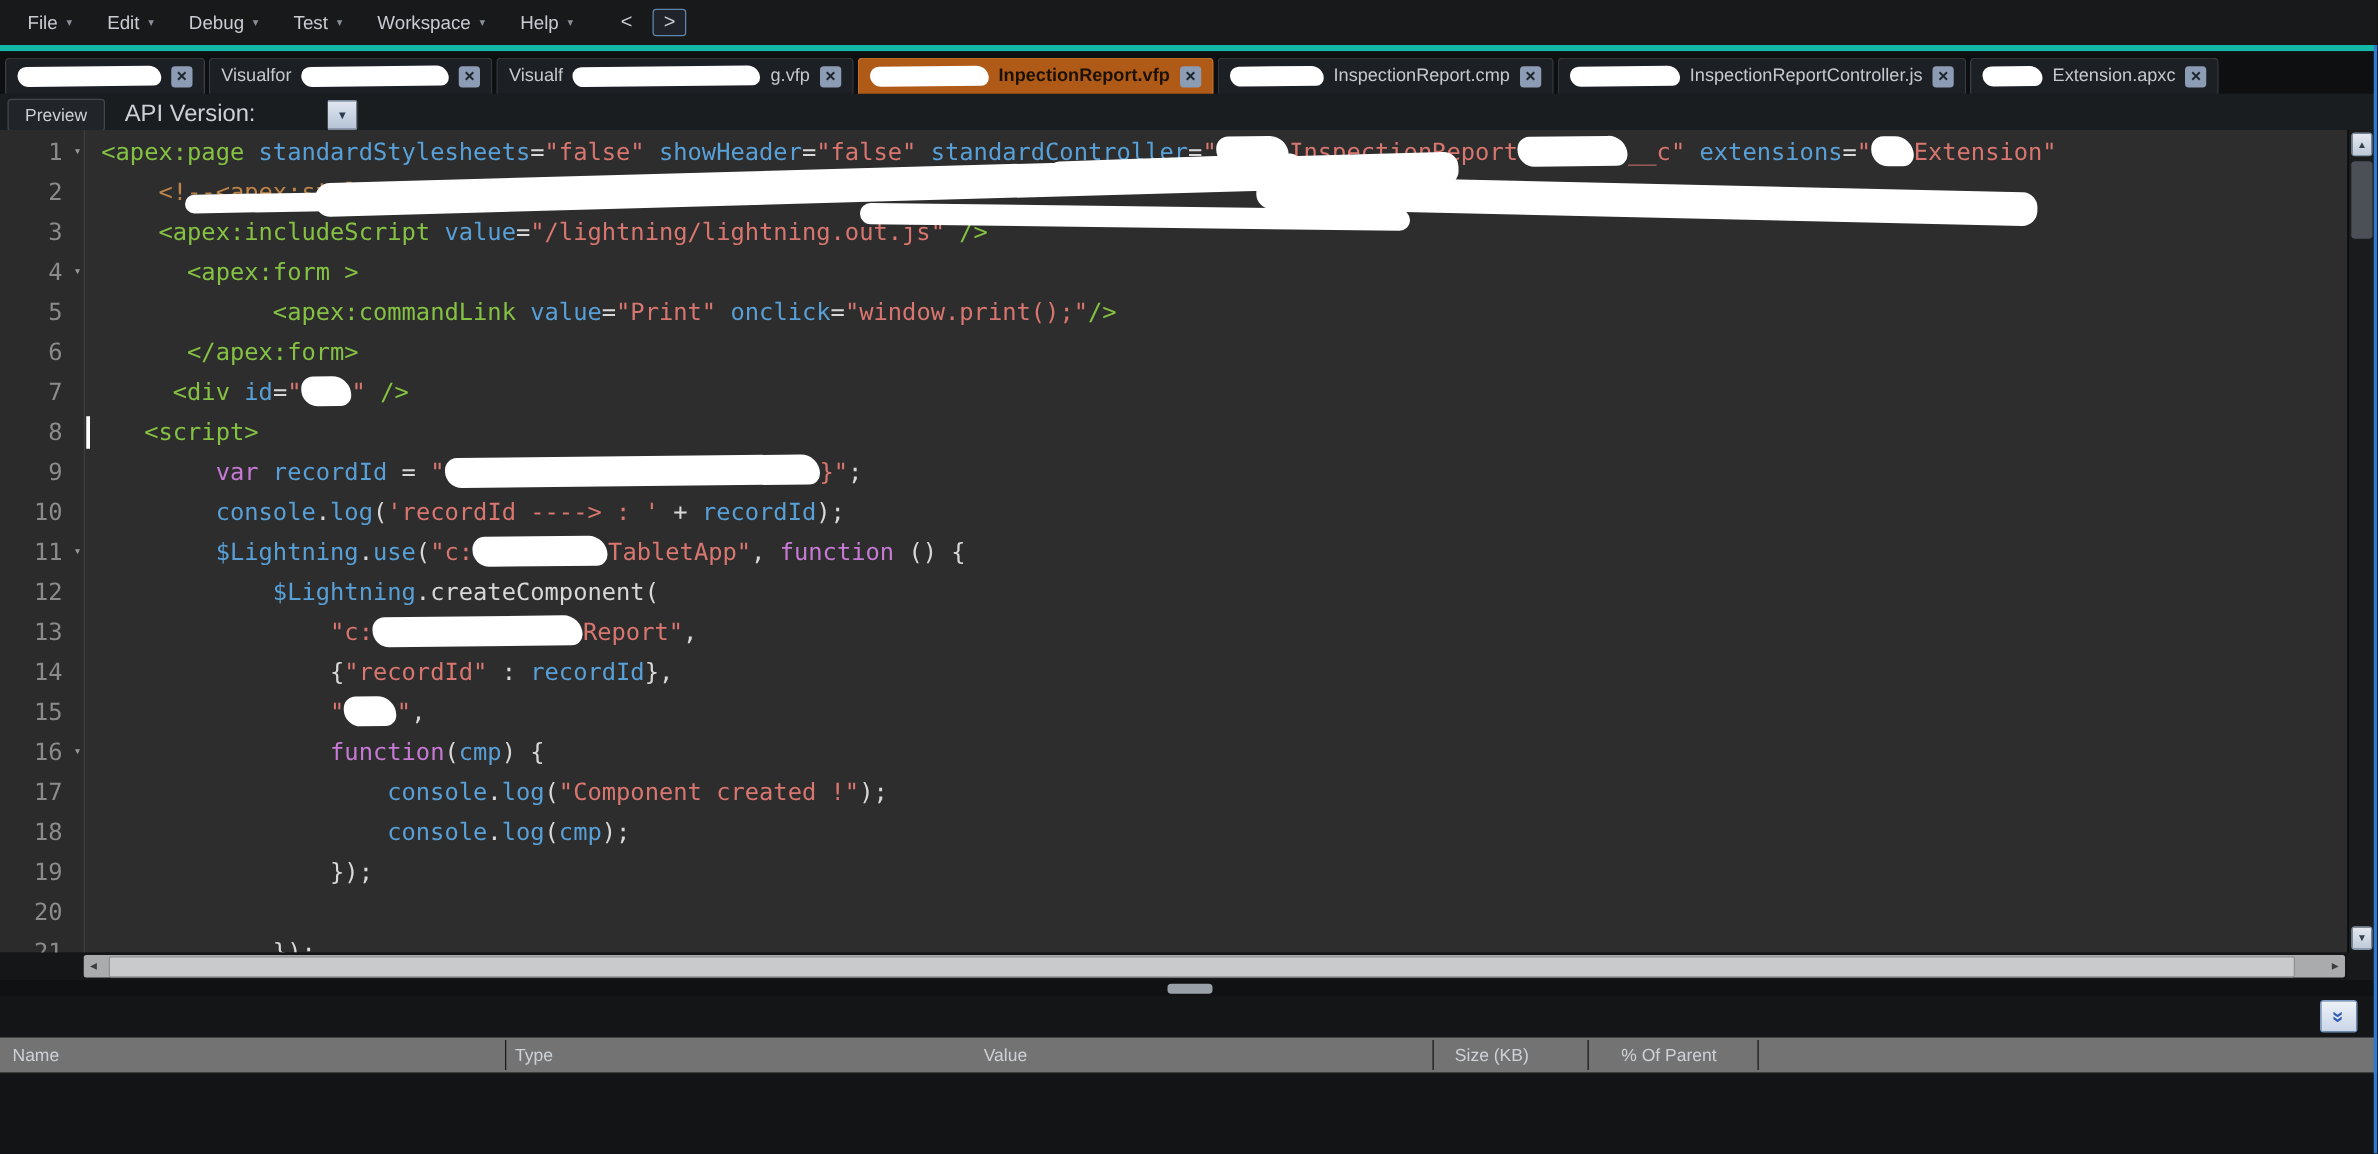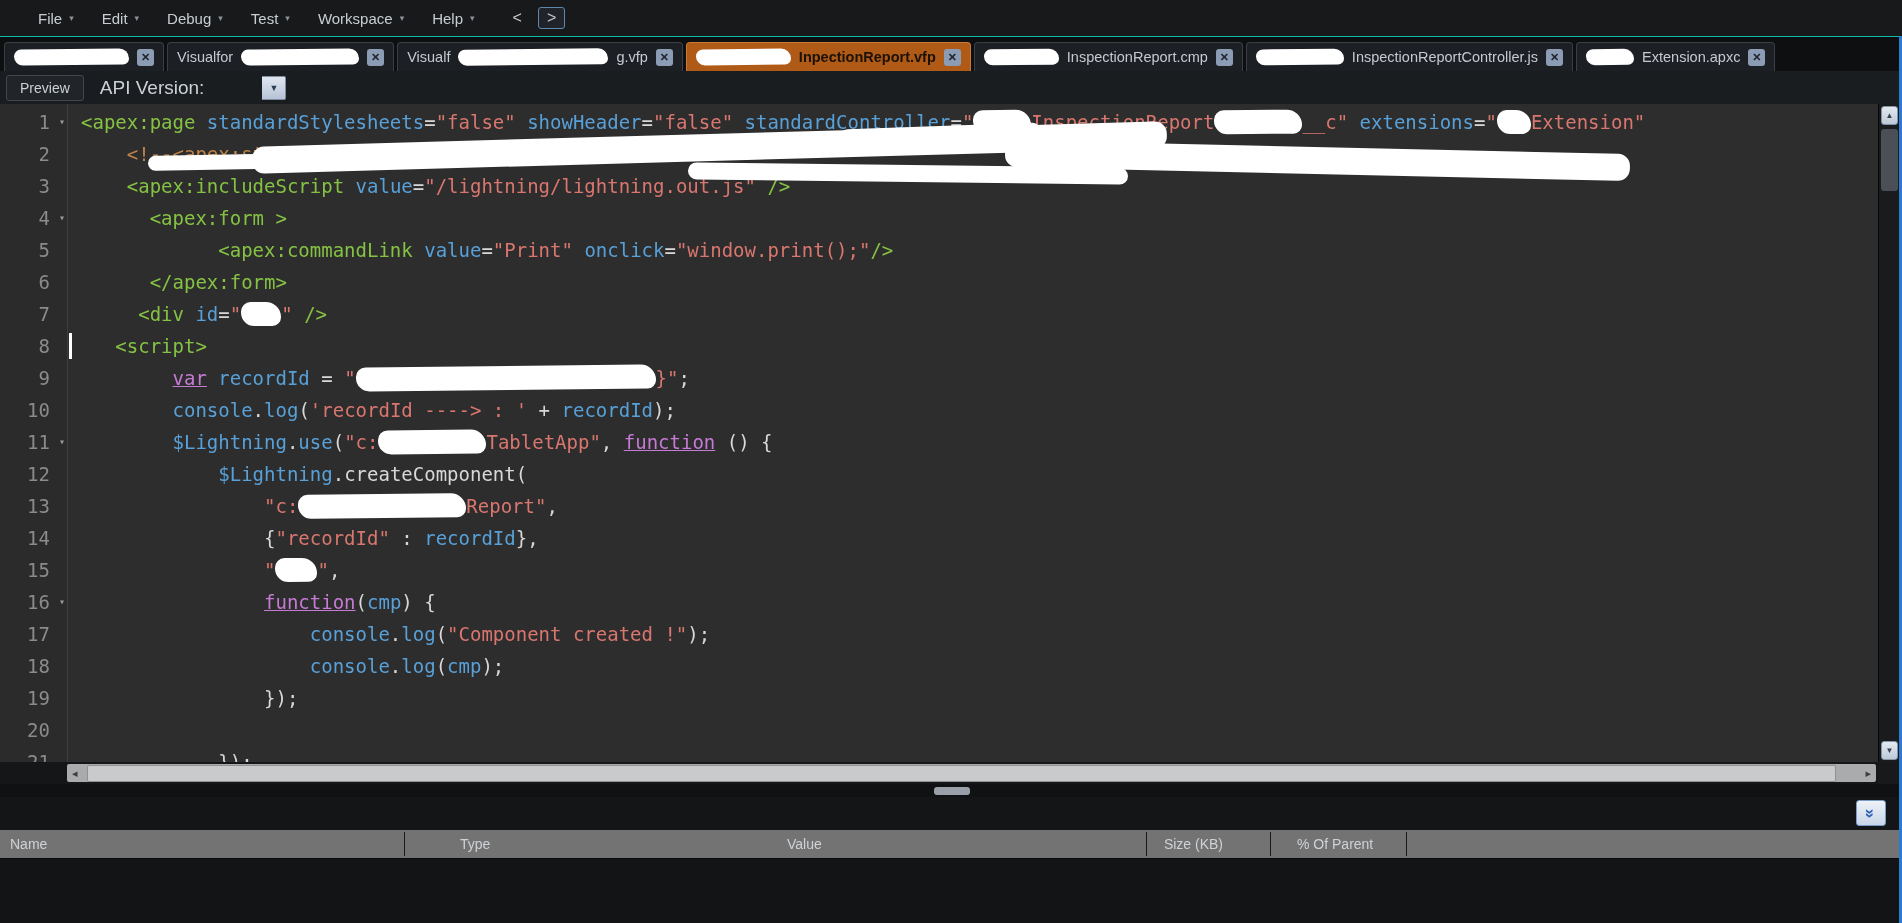"File" .menubar { border-bottom: 1px solid #14b8a6 -> 5px solid #14b8a6; padding-left: 24px -> 8px }
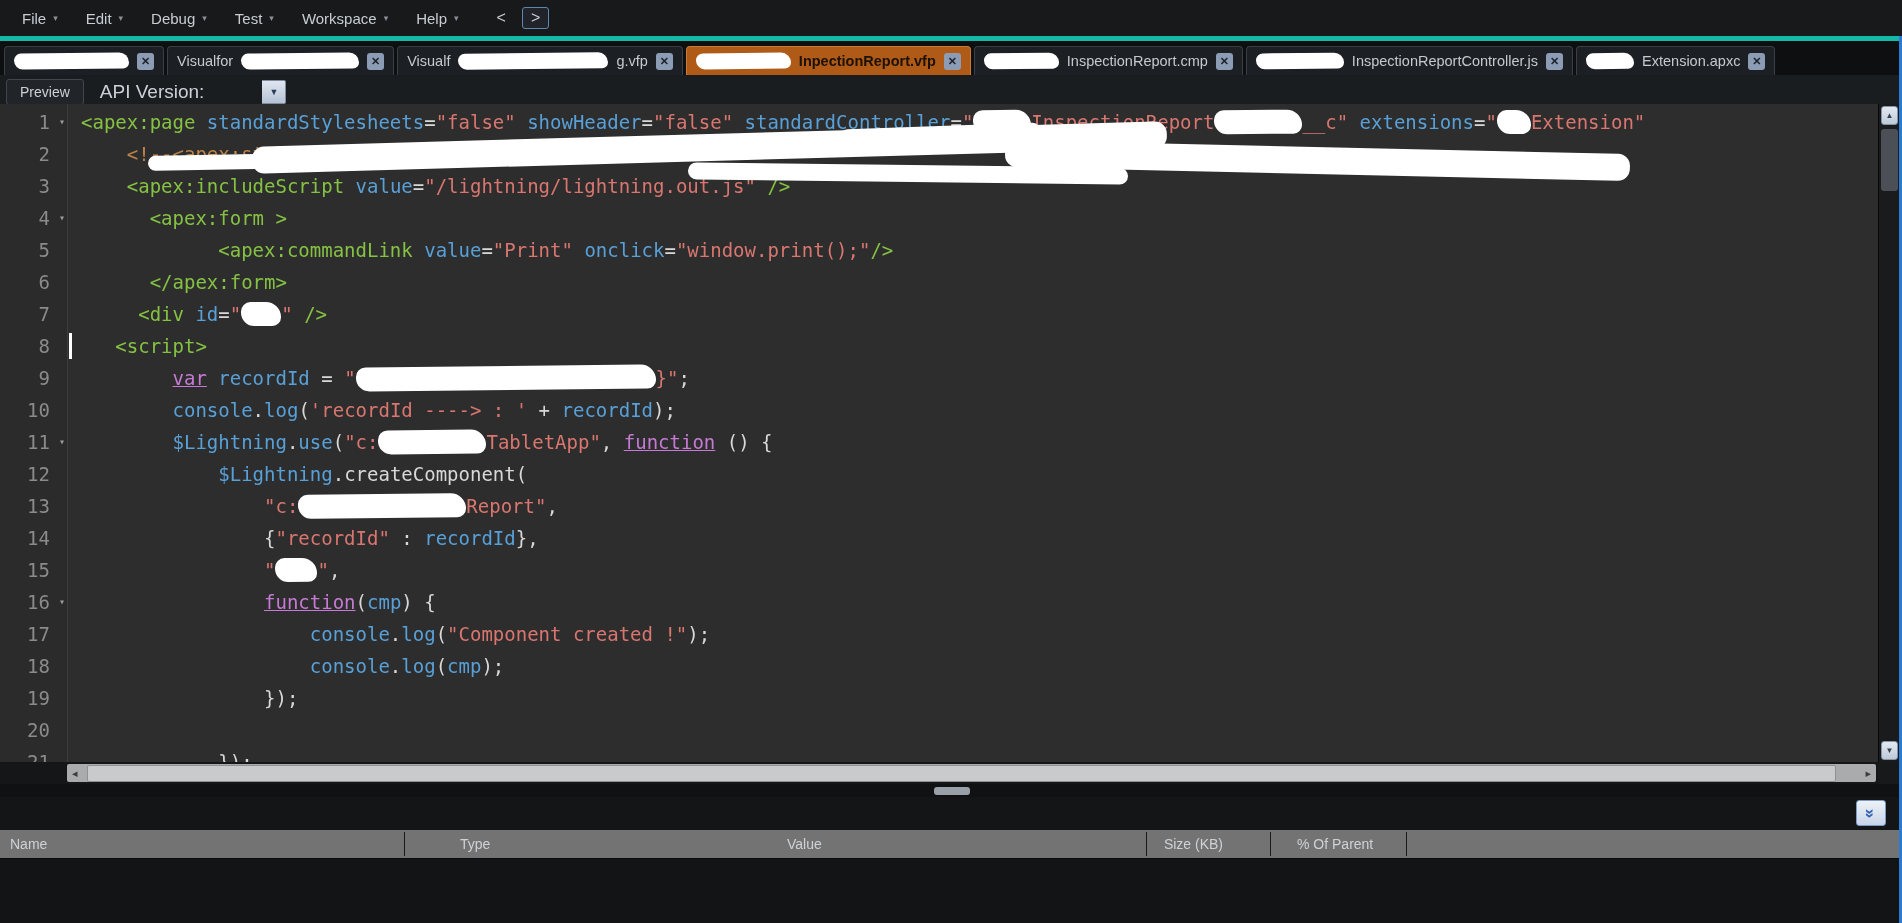"var" .tok-kw { text-decoration: underline -> none }
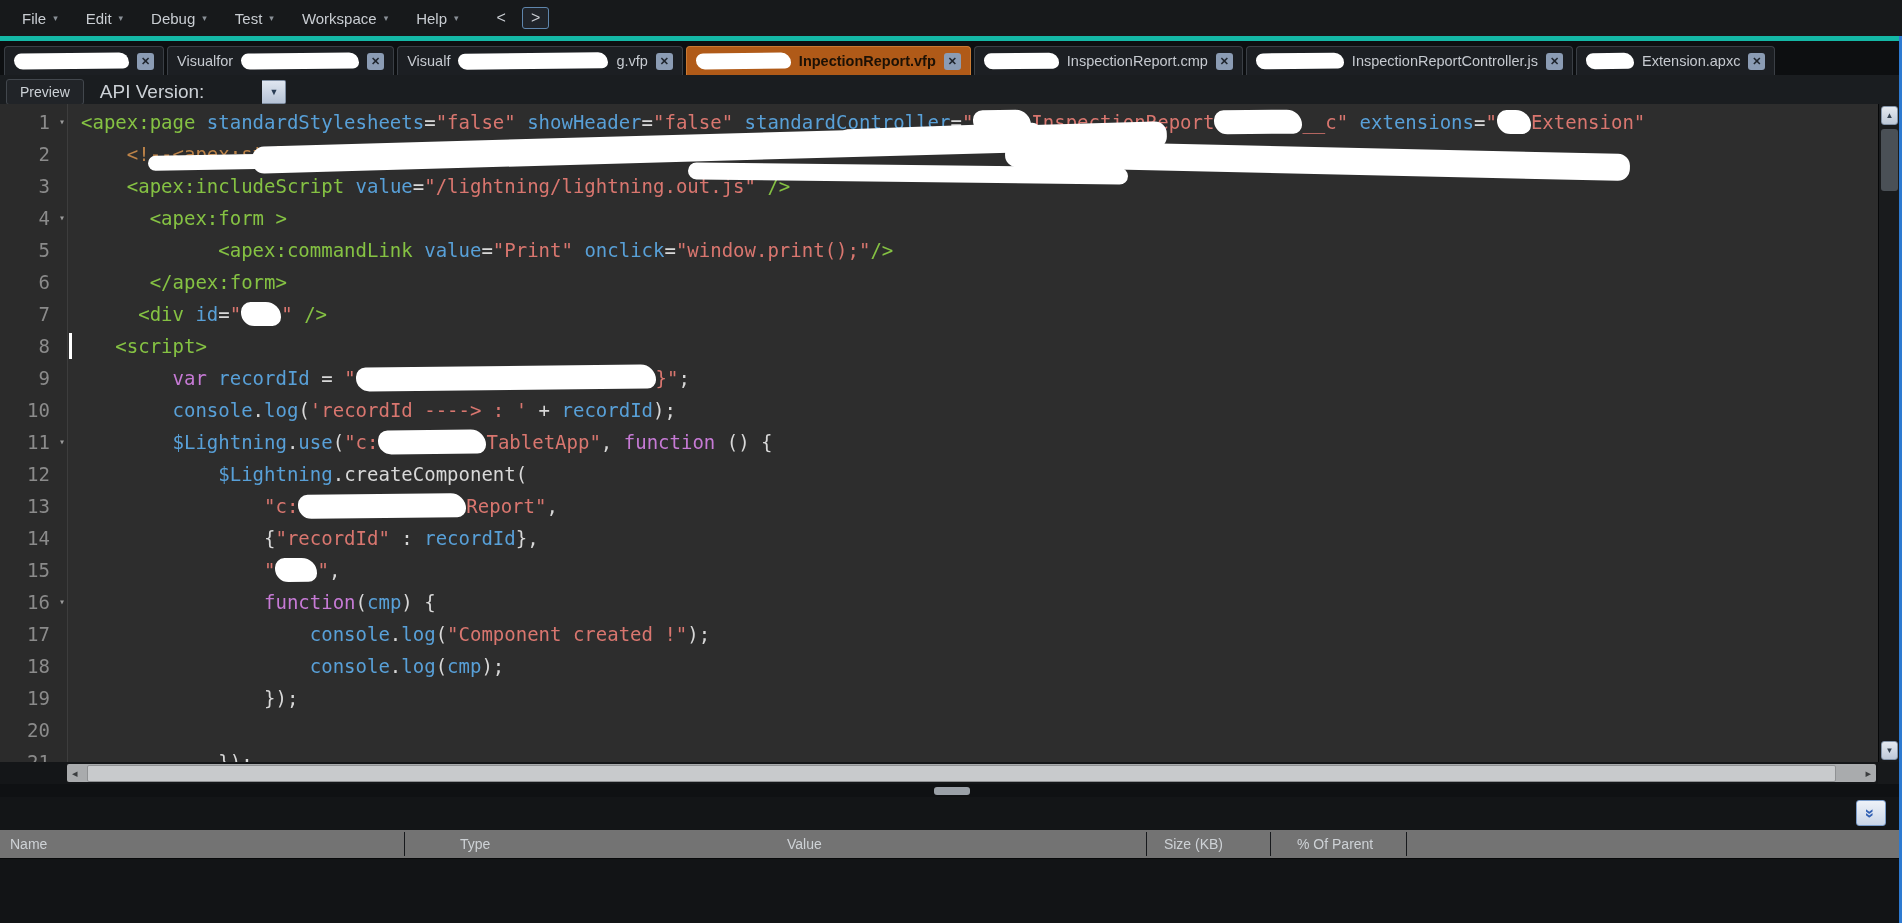"Type" span.th { margin-left: 48px -> none }
